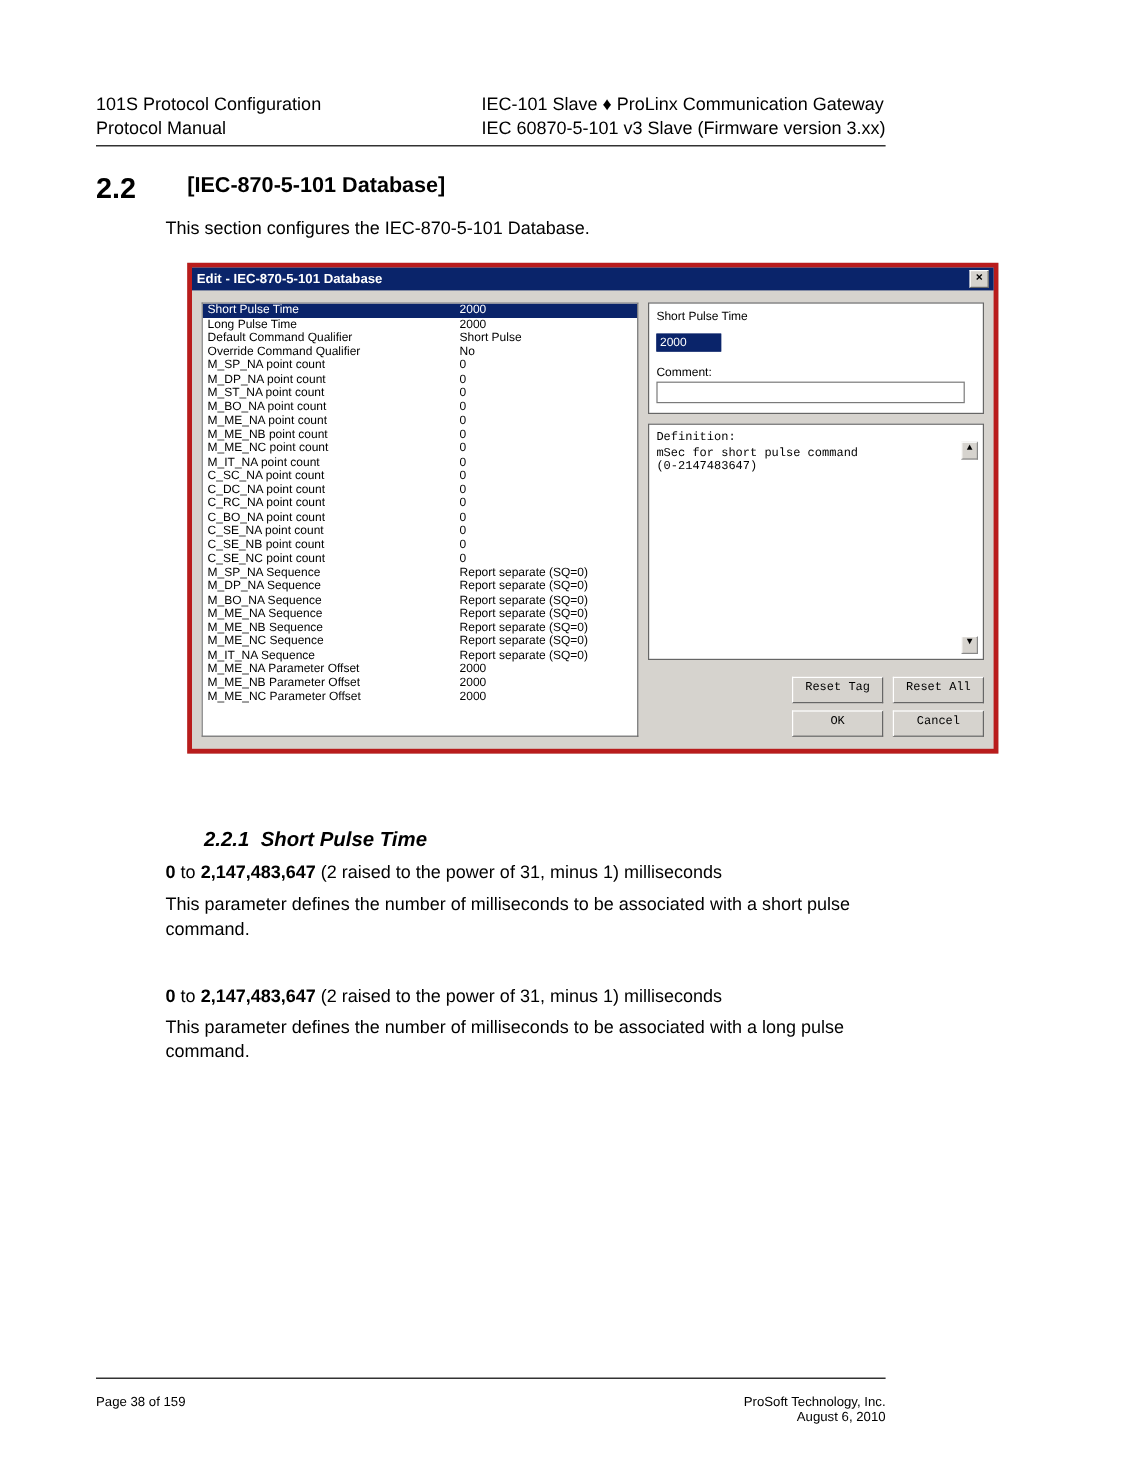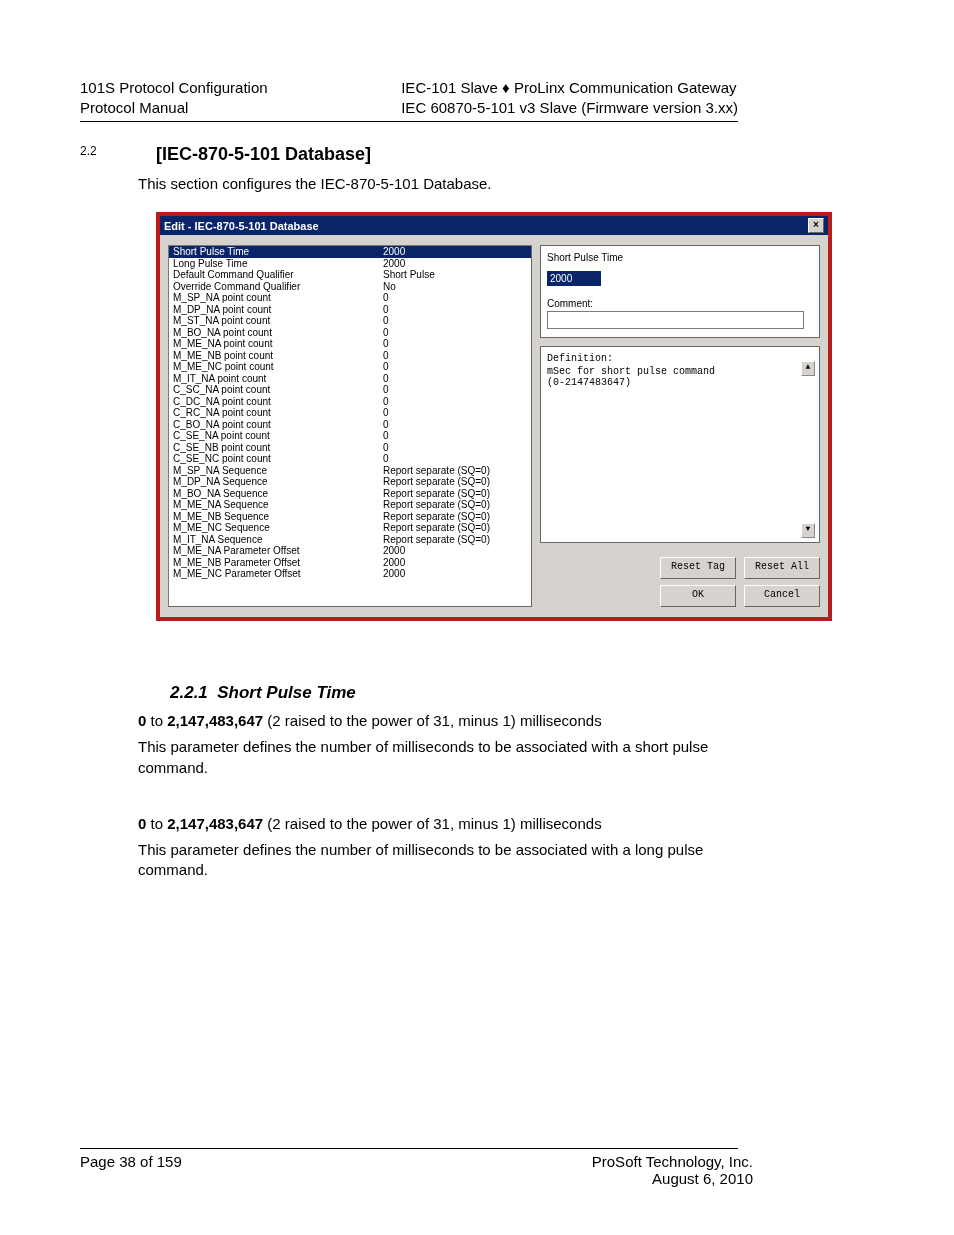"2.2" .sec-num { font-size: 12px -> 24px; font-weight: normal -> bold }
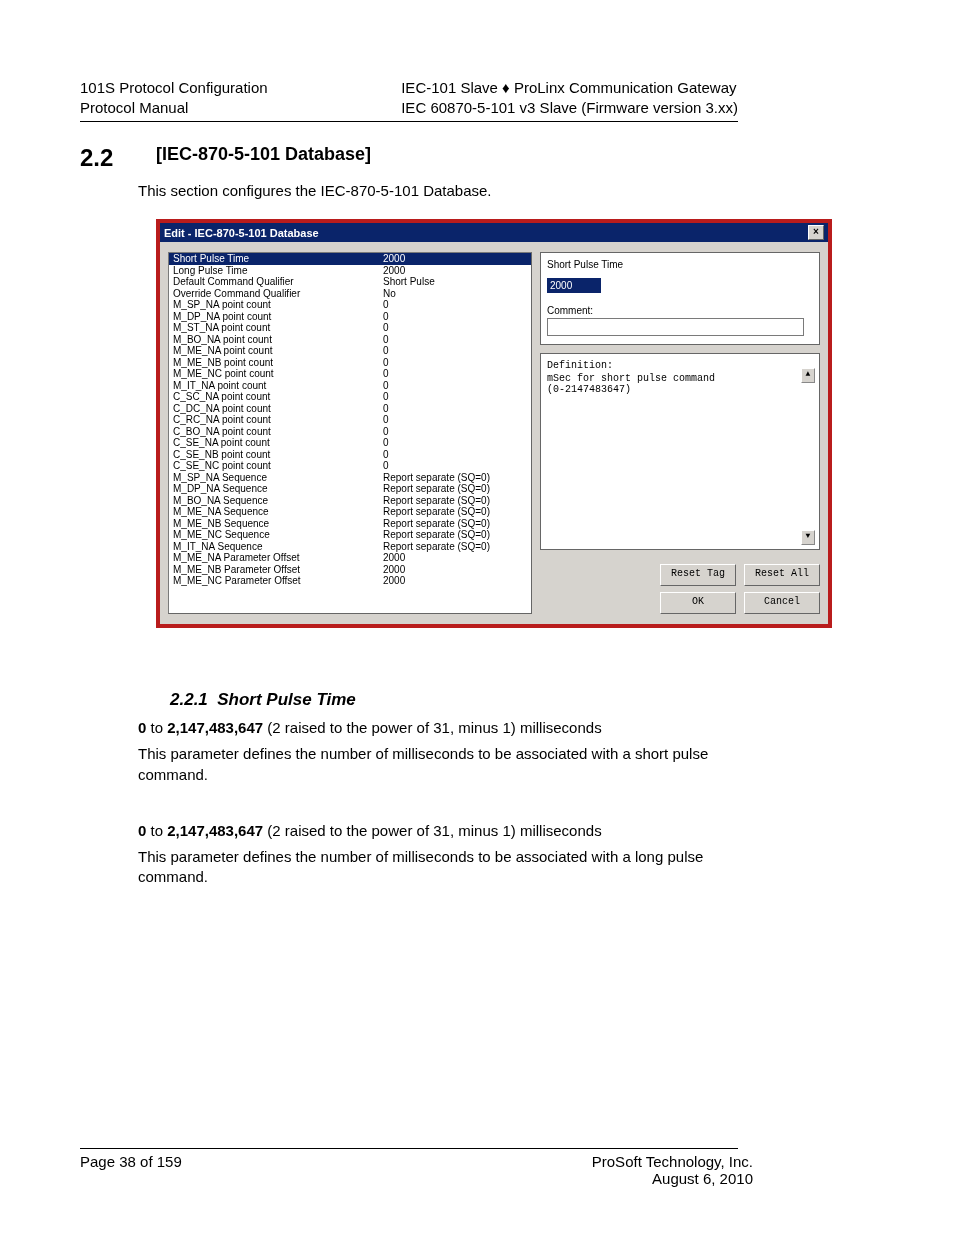"Page 38 of 159" .footer { font-size: 15px -> 11px; right: 65px -> 80px }
